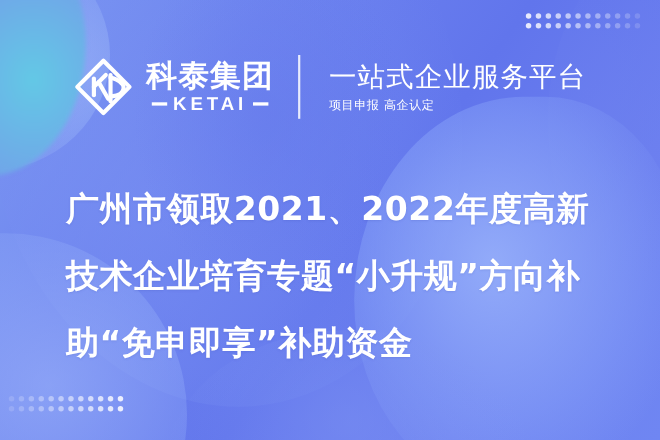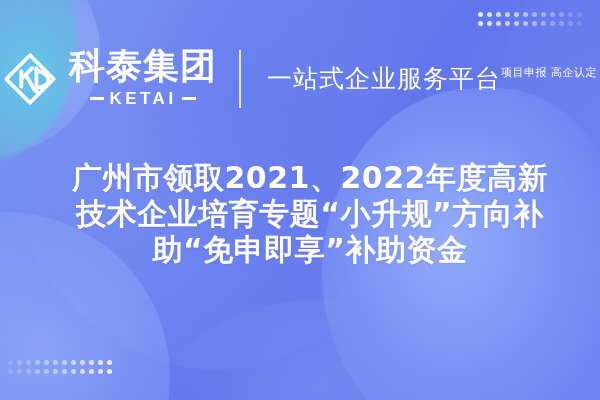"科泰集团" #logo-cn { font-family: Liberation Mono, monospace -> Liberation Sans, sans-serif; font-size: 36px -> 28px }
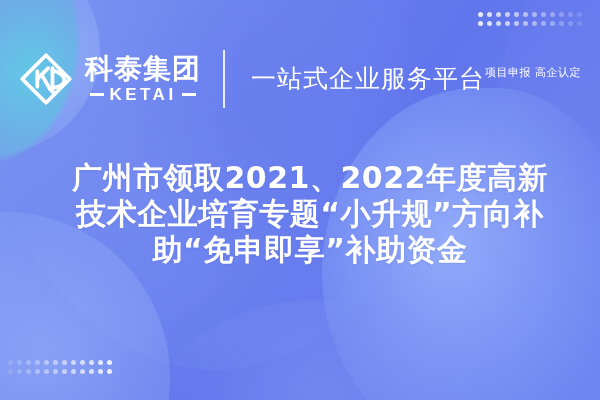"一站式企业服务平台" #tagline-block { flex-direction: none -> column }
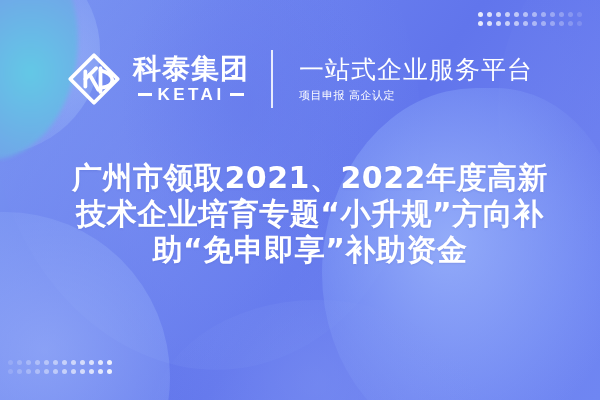"广州市领取2021、2022年度高新技术企业培育专题“小升规”方向补助“免申即享" #headline { line-height: 36px -> 61px; text-align: center -> left }
